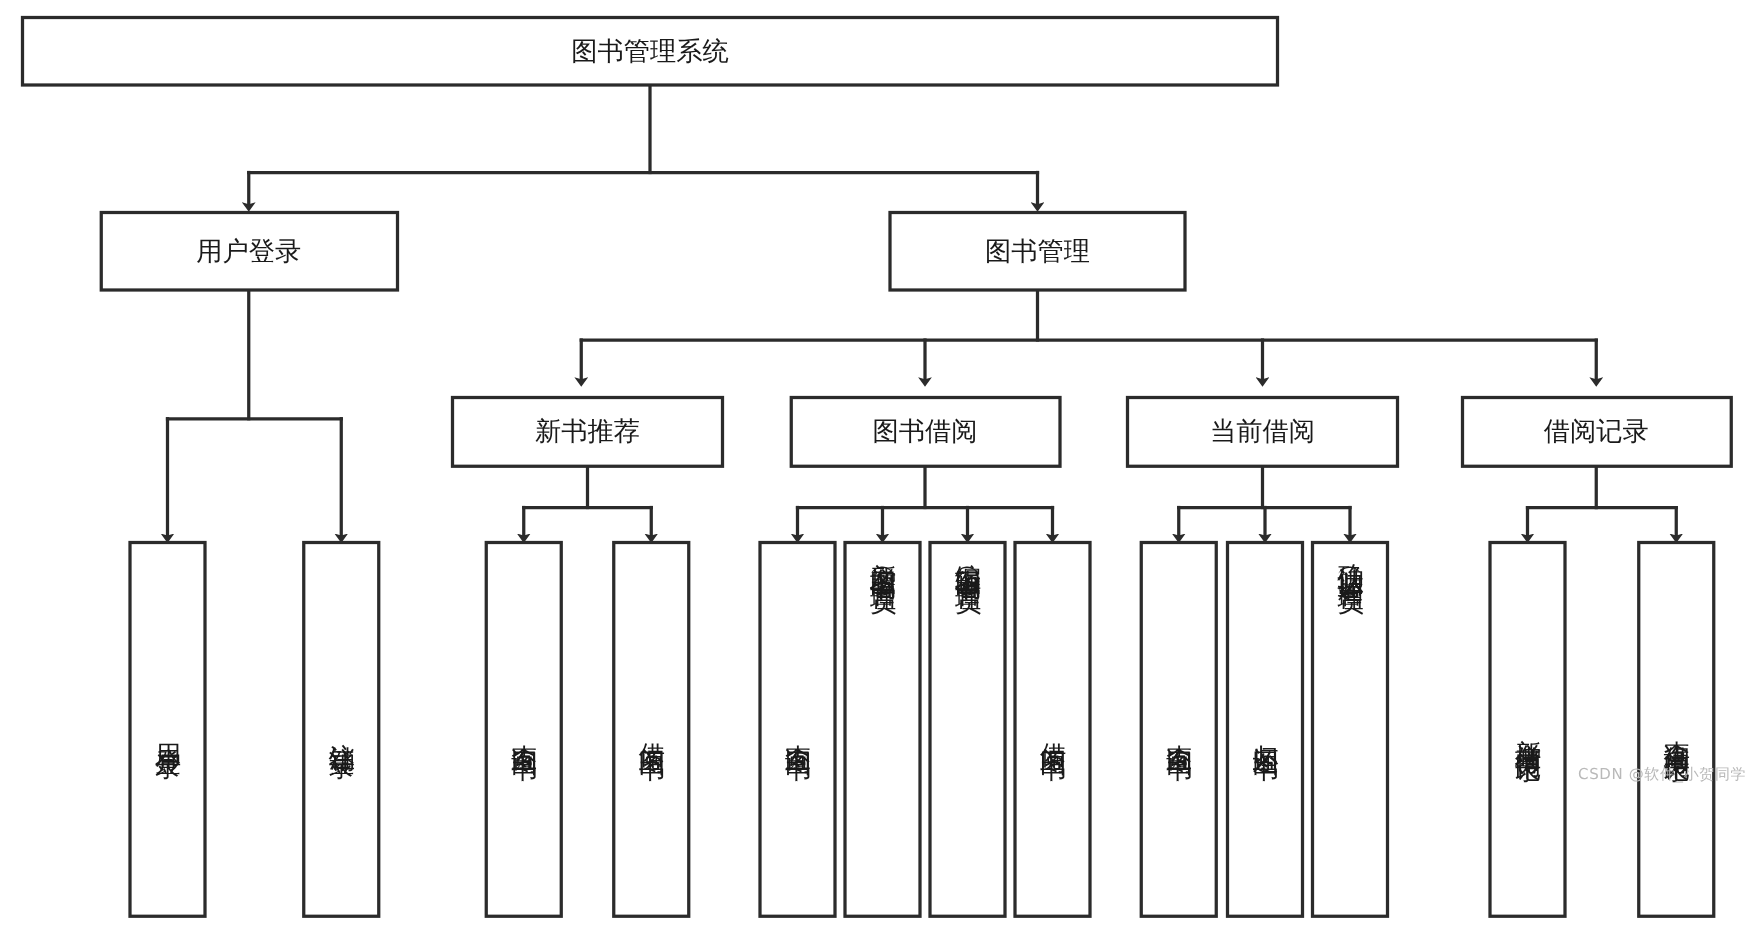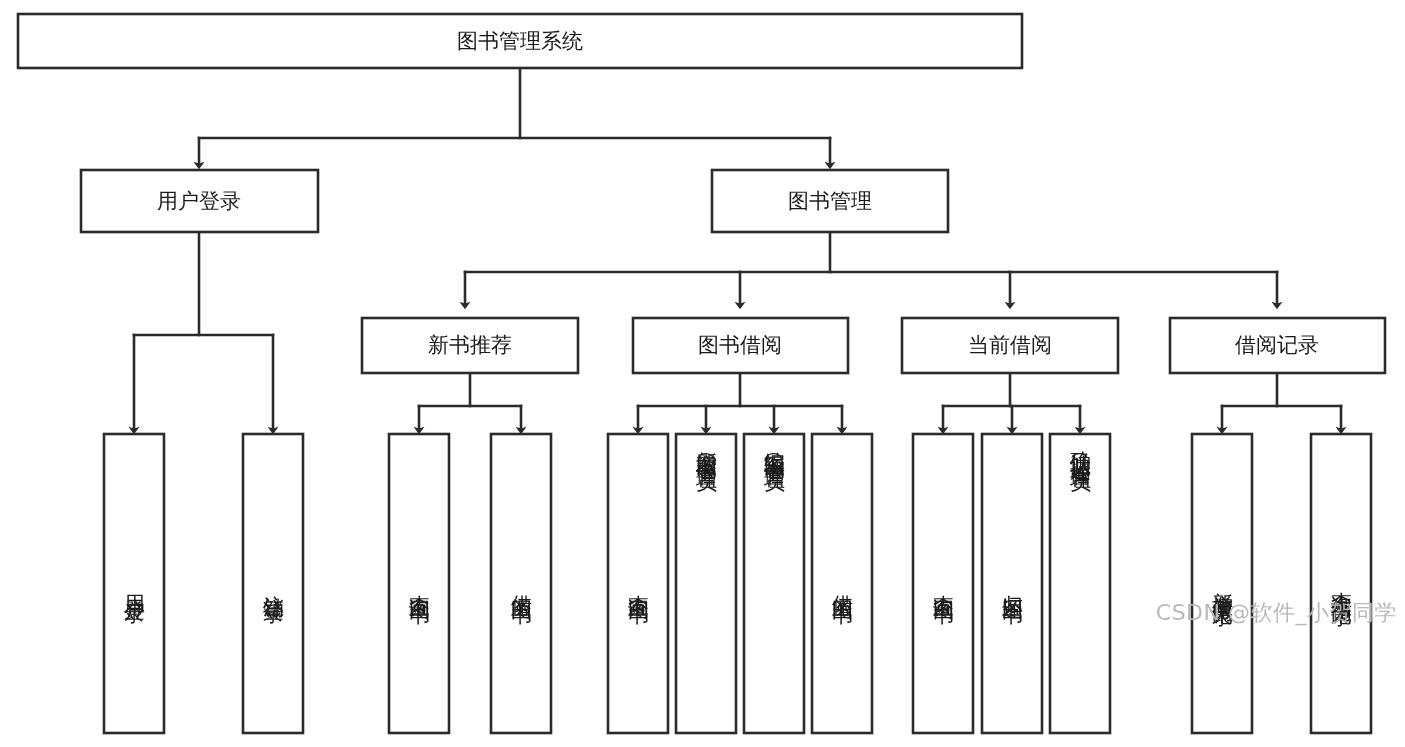"CSDN @软件_小贺同学" .watermark { font-size: 22px -> 12px }
